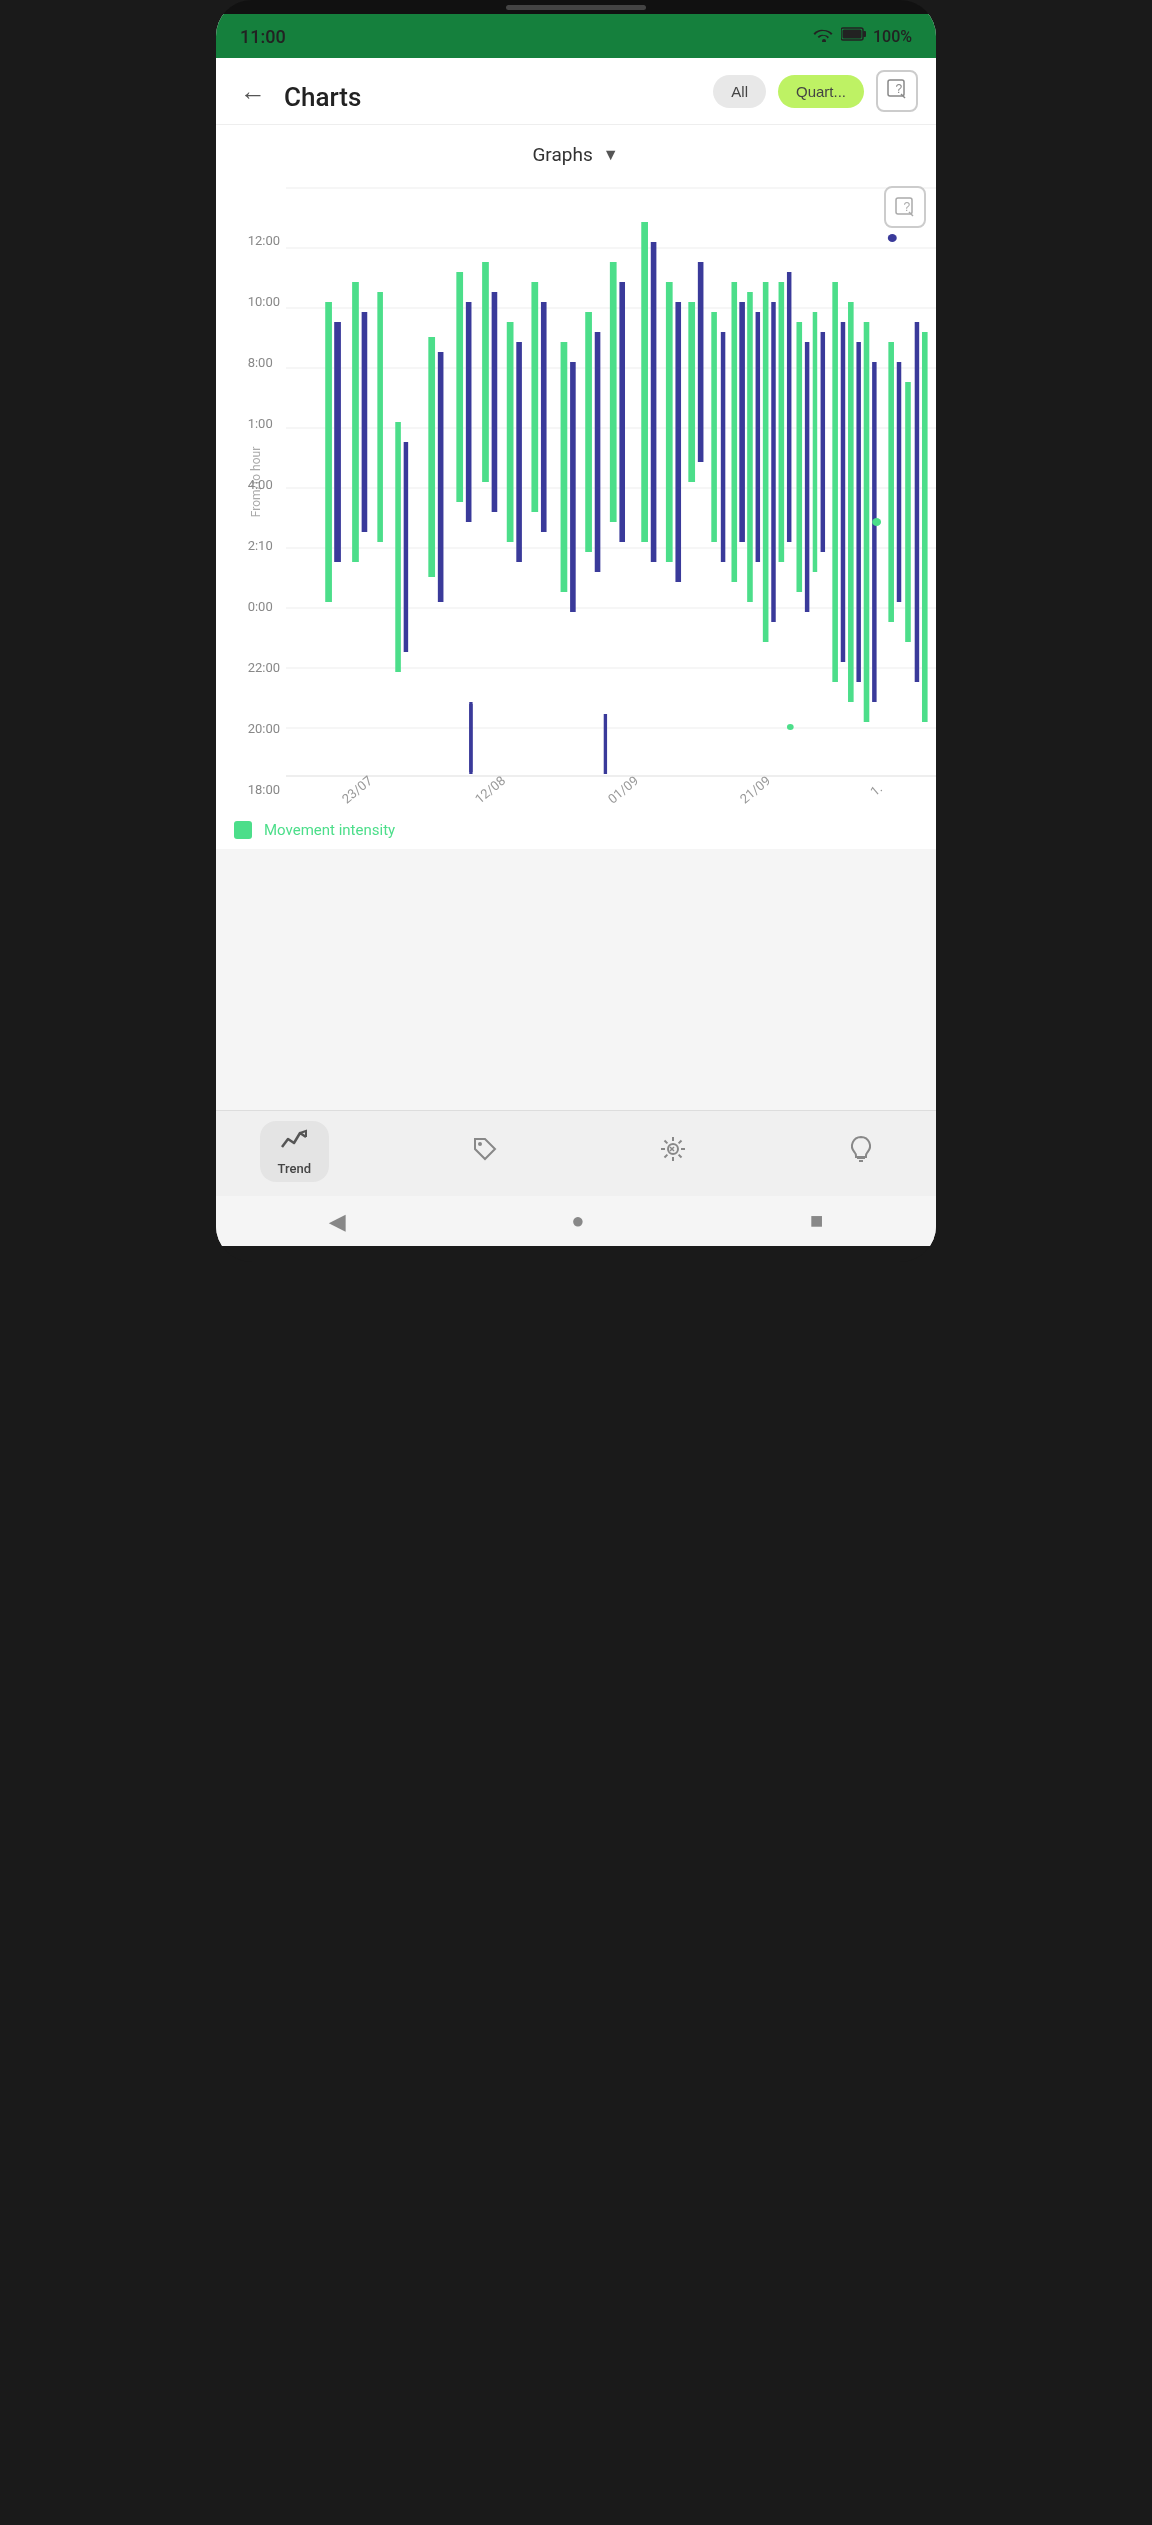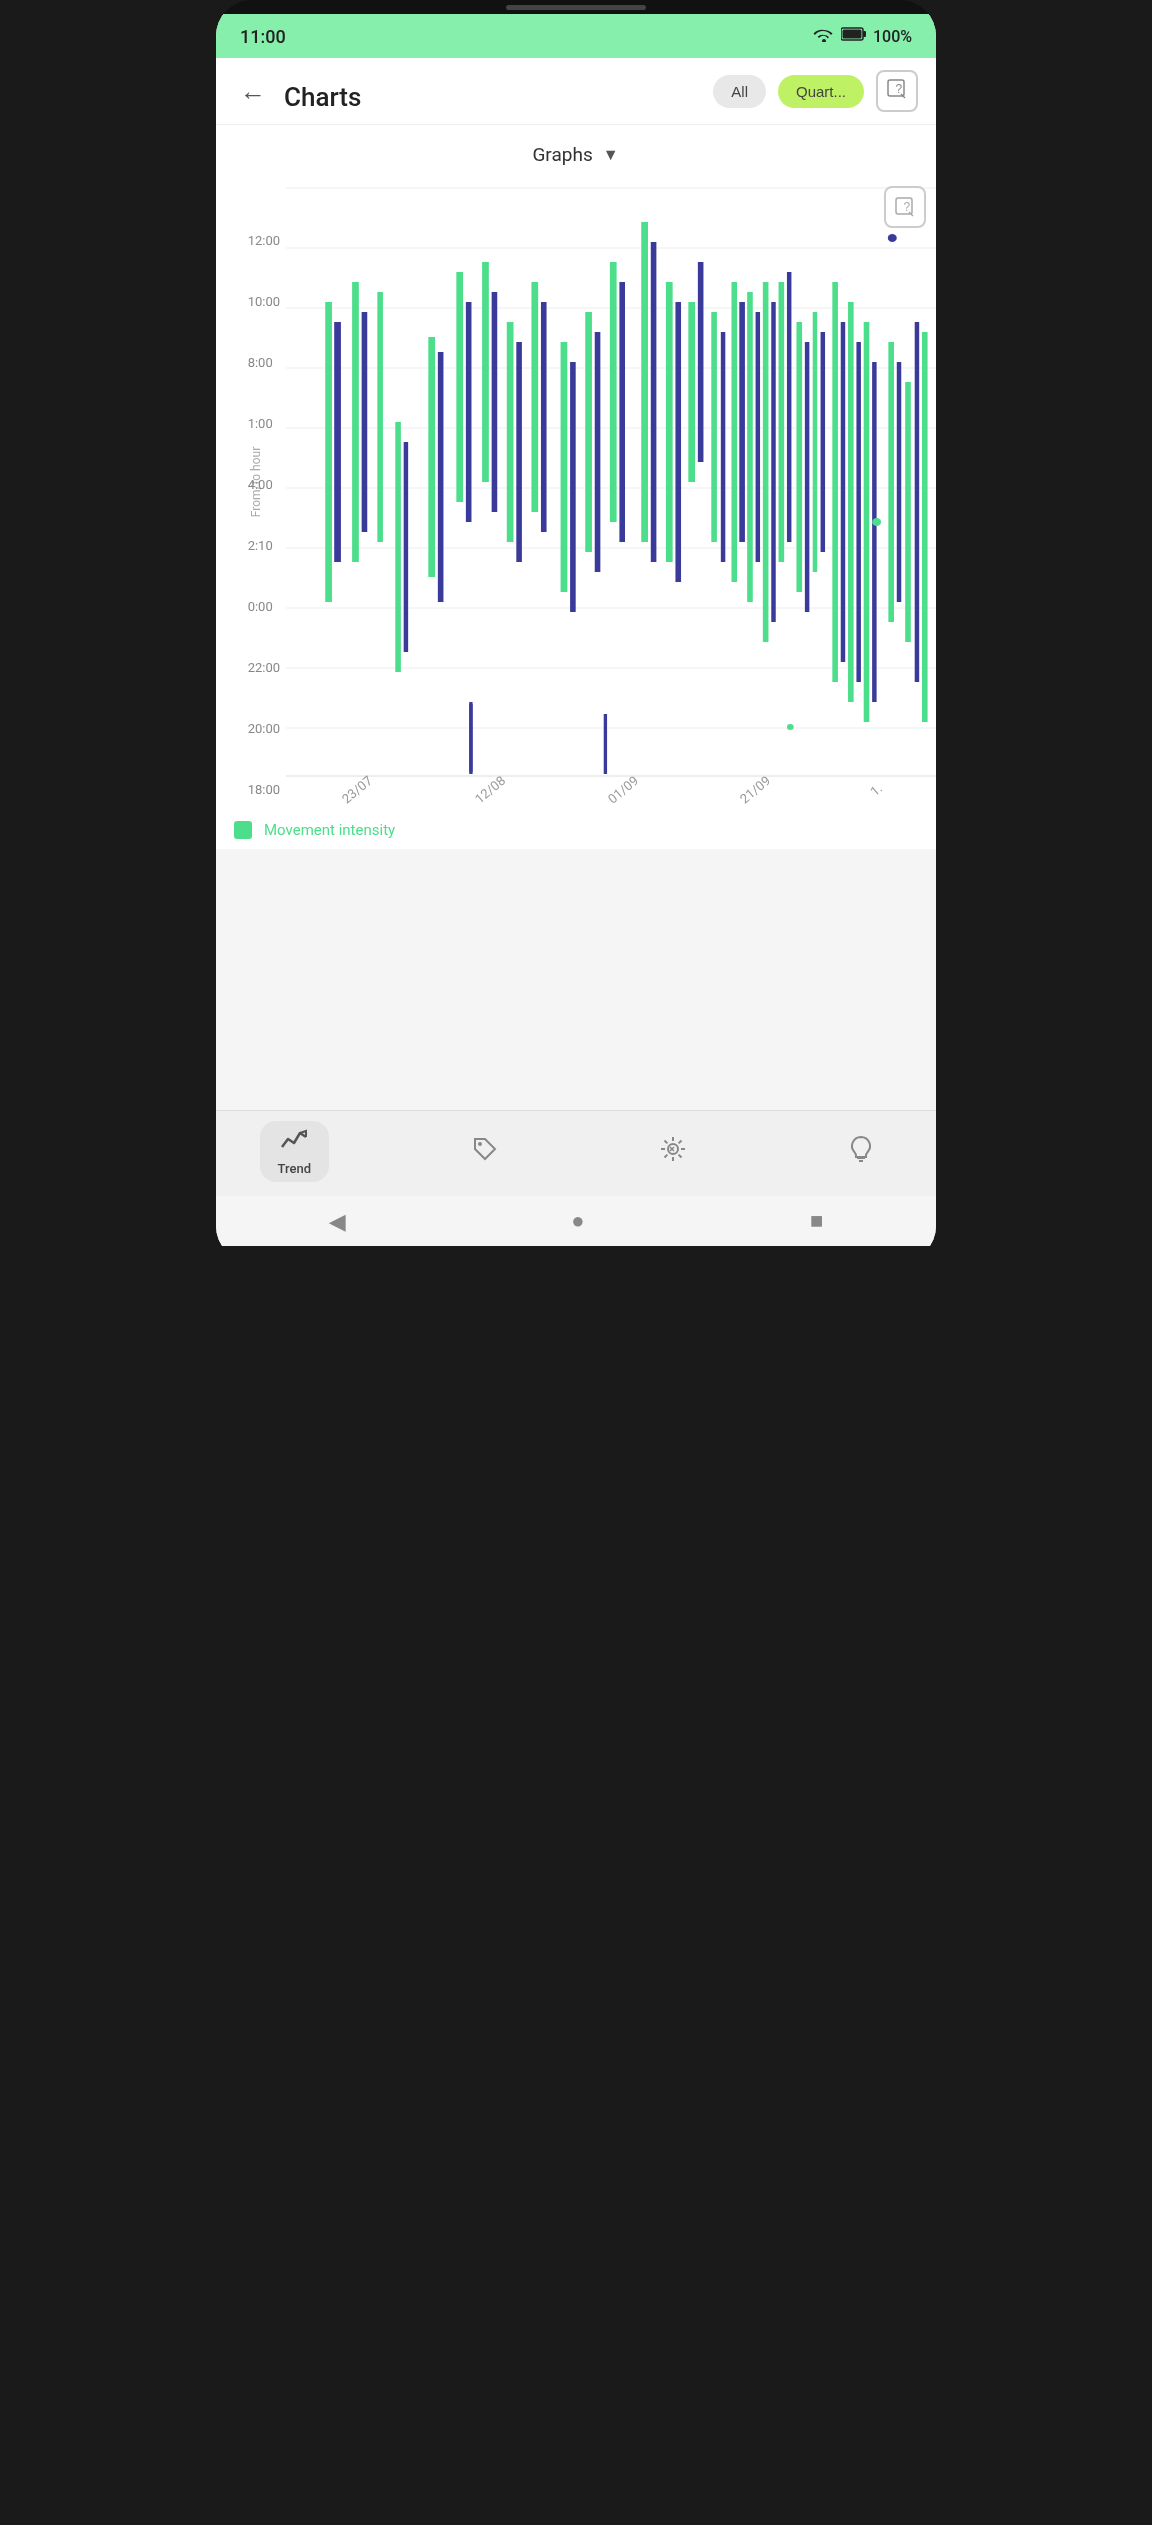"11:00" .status-bar { background: #86efac -> #15803d }
